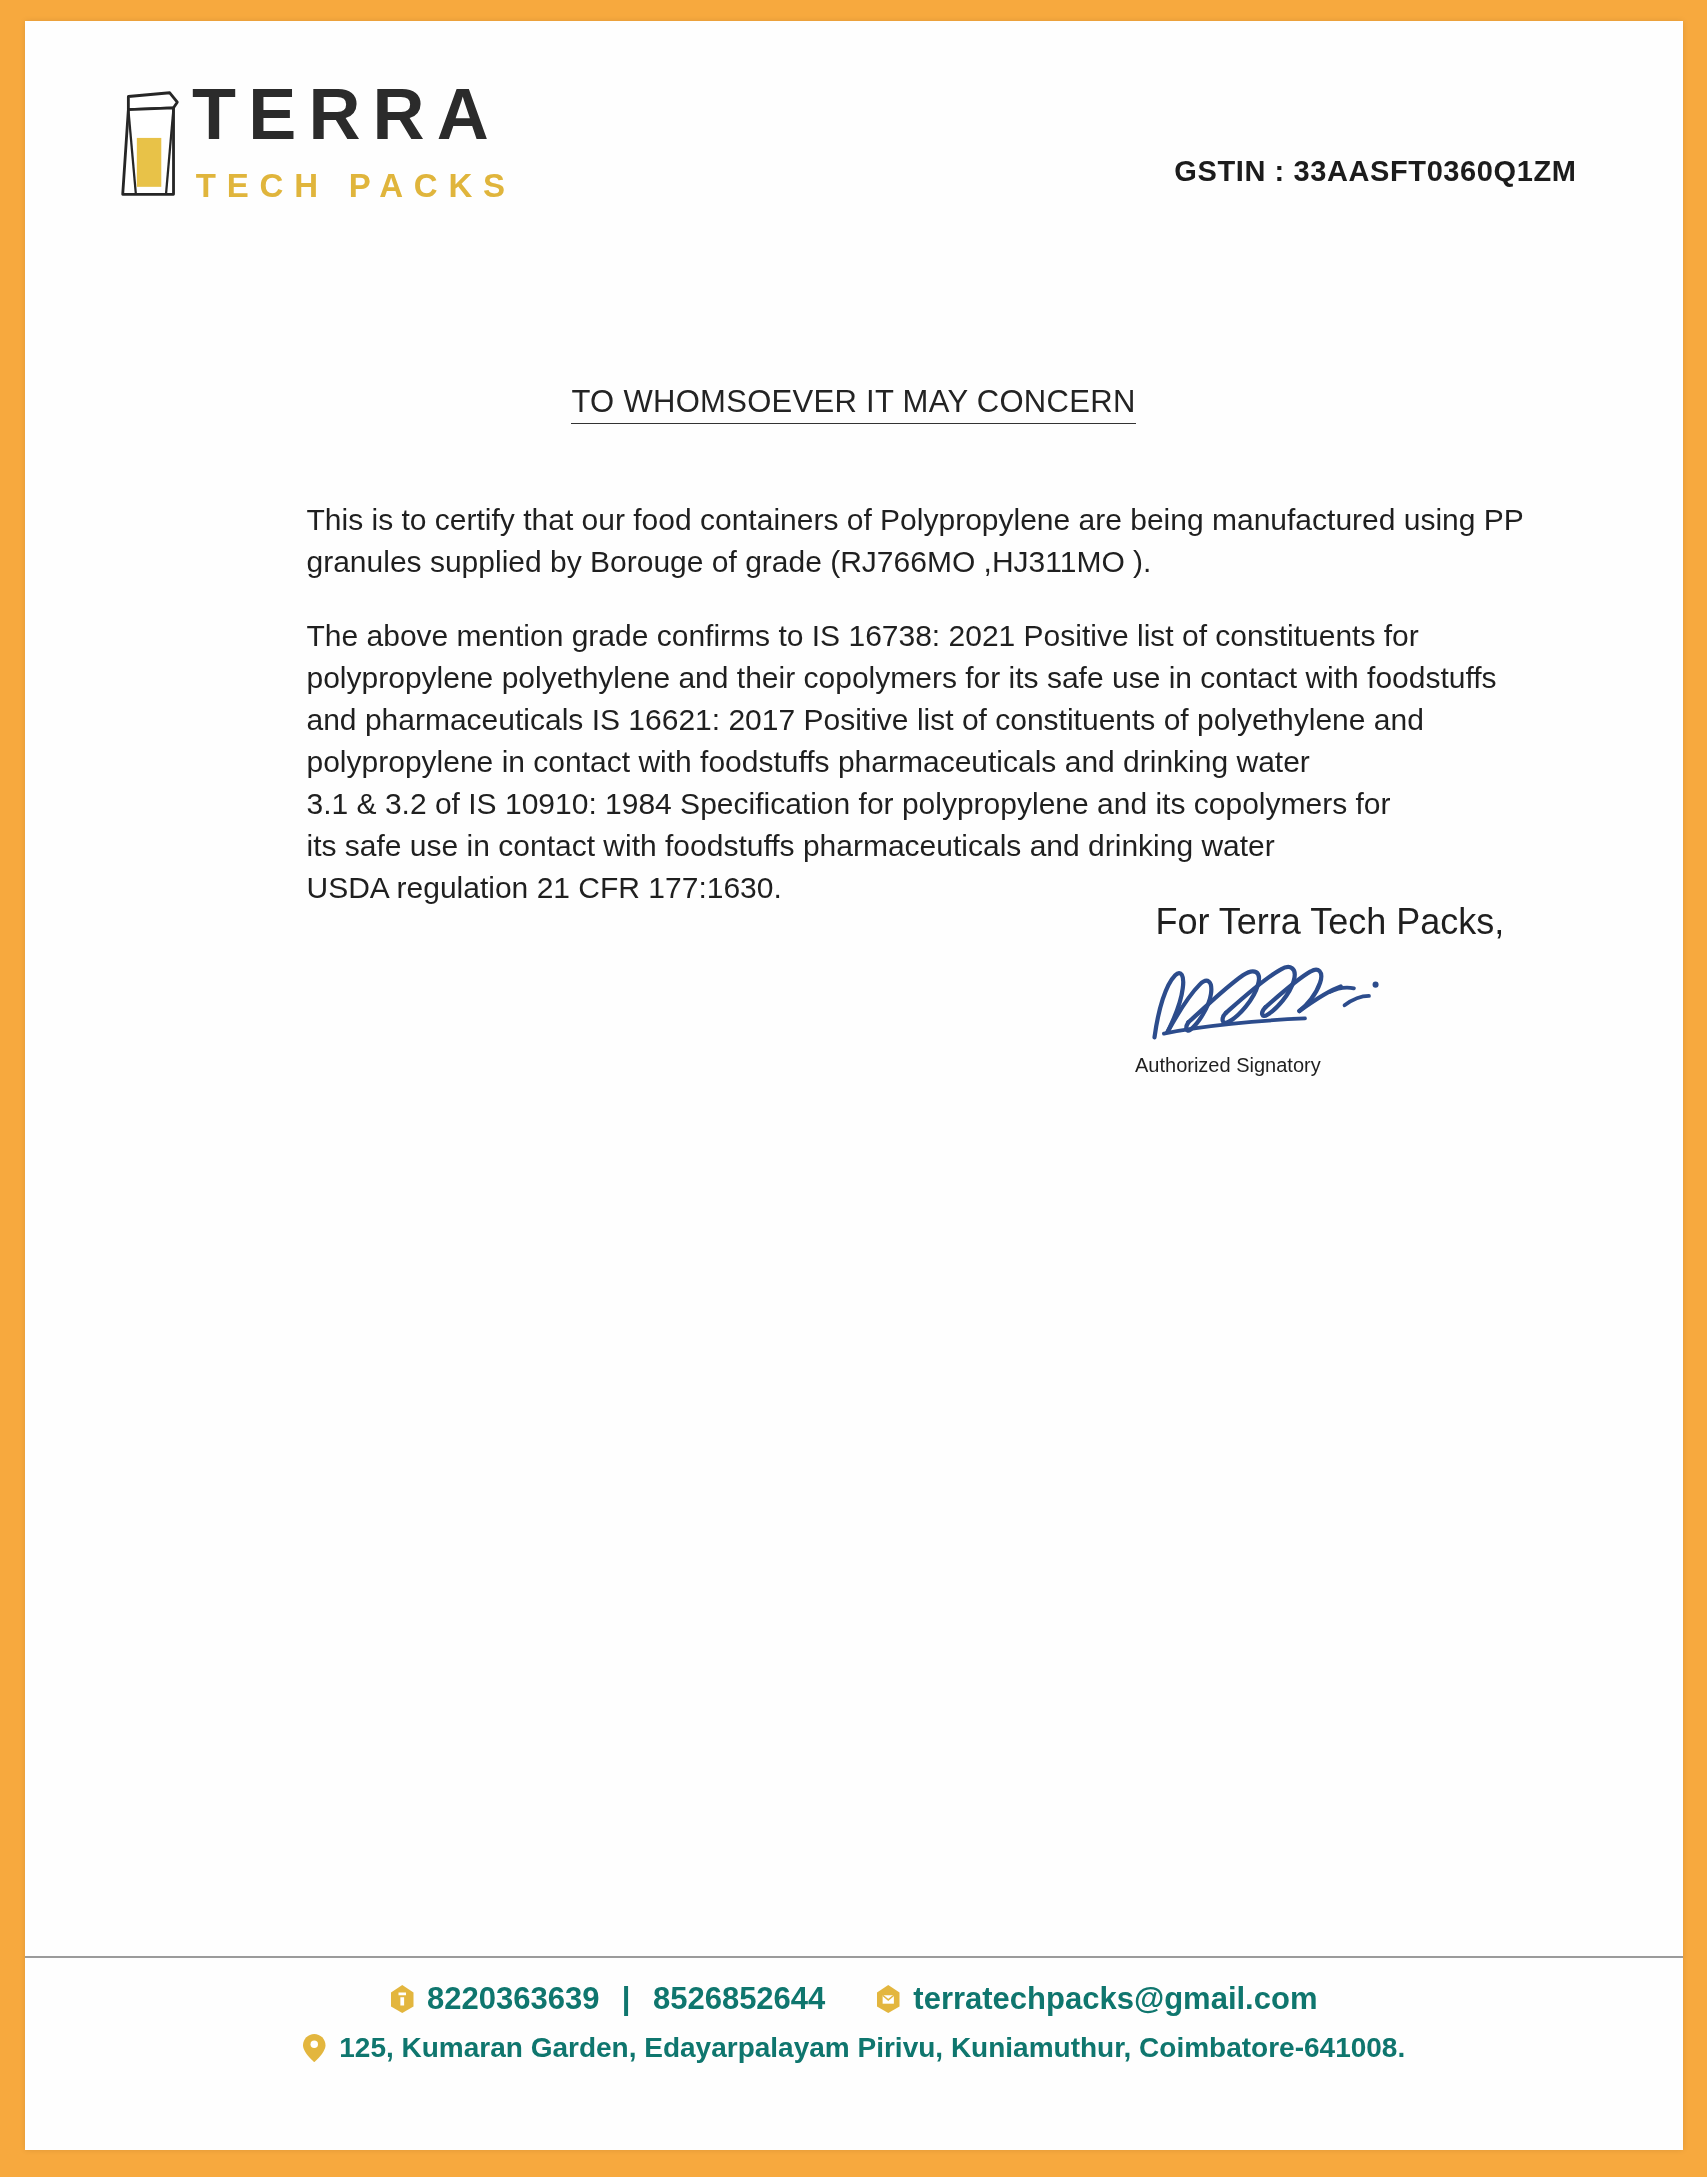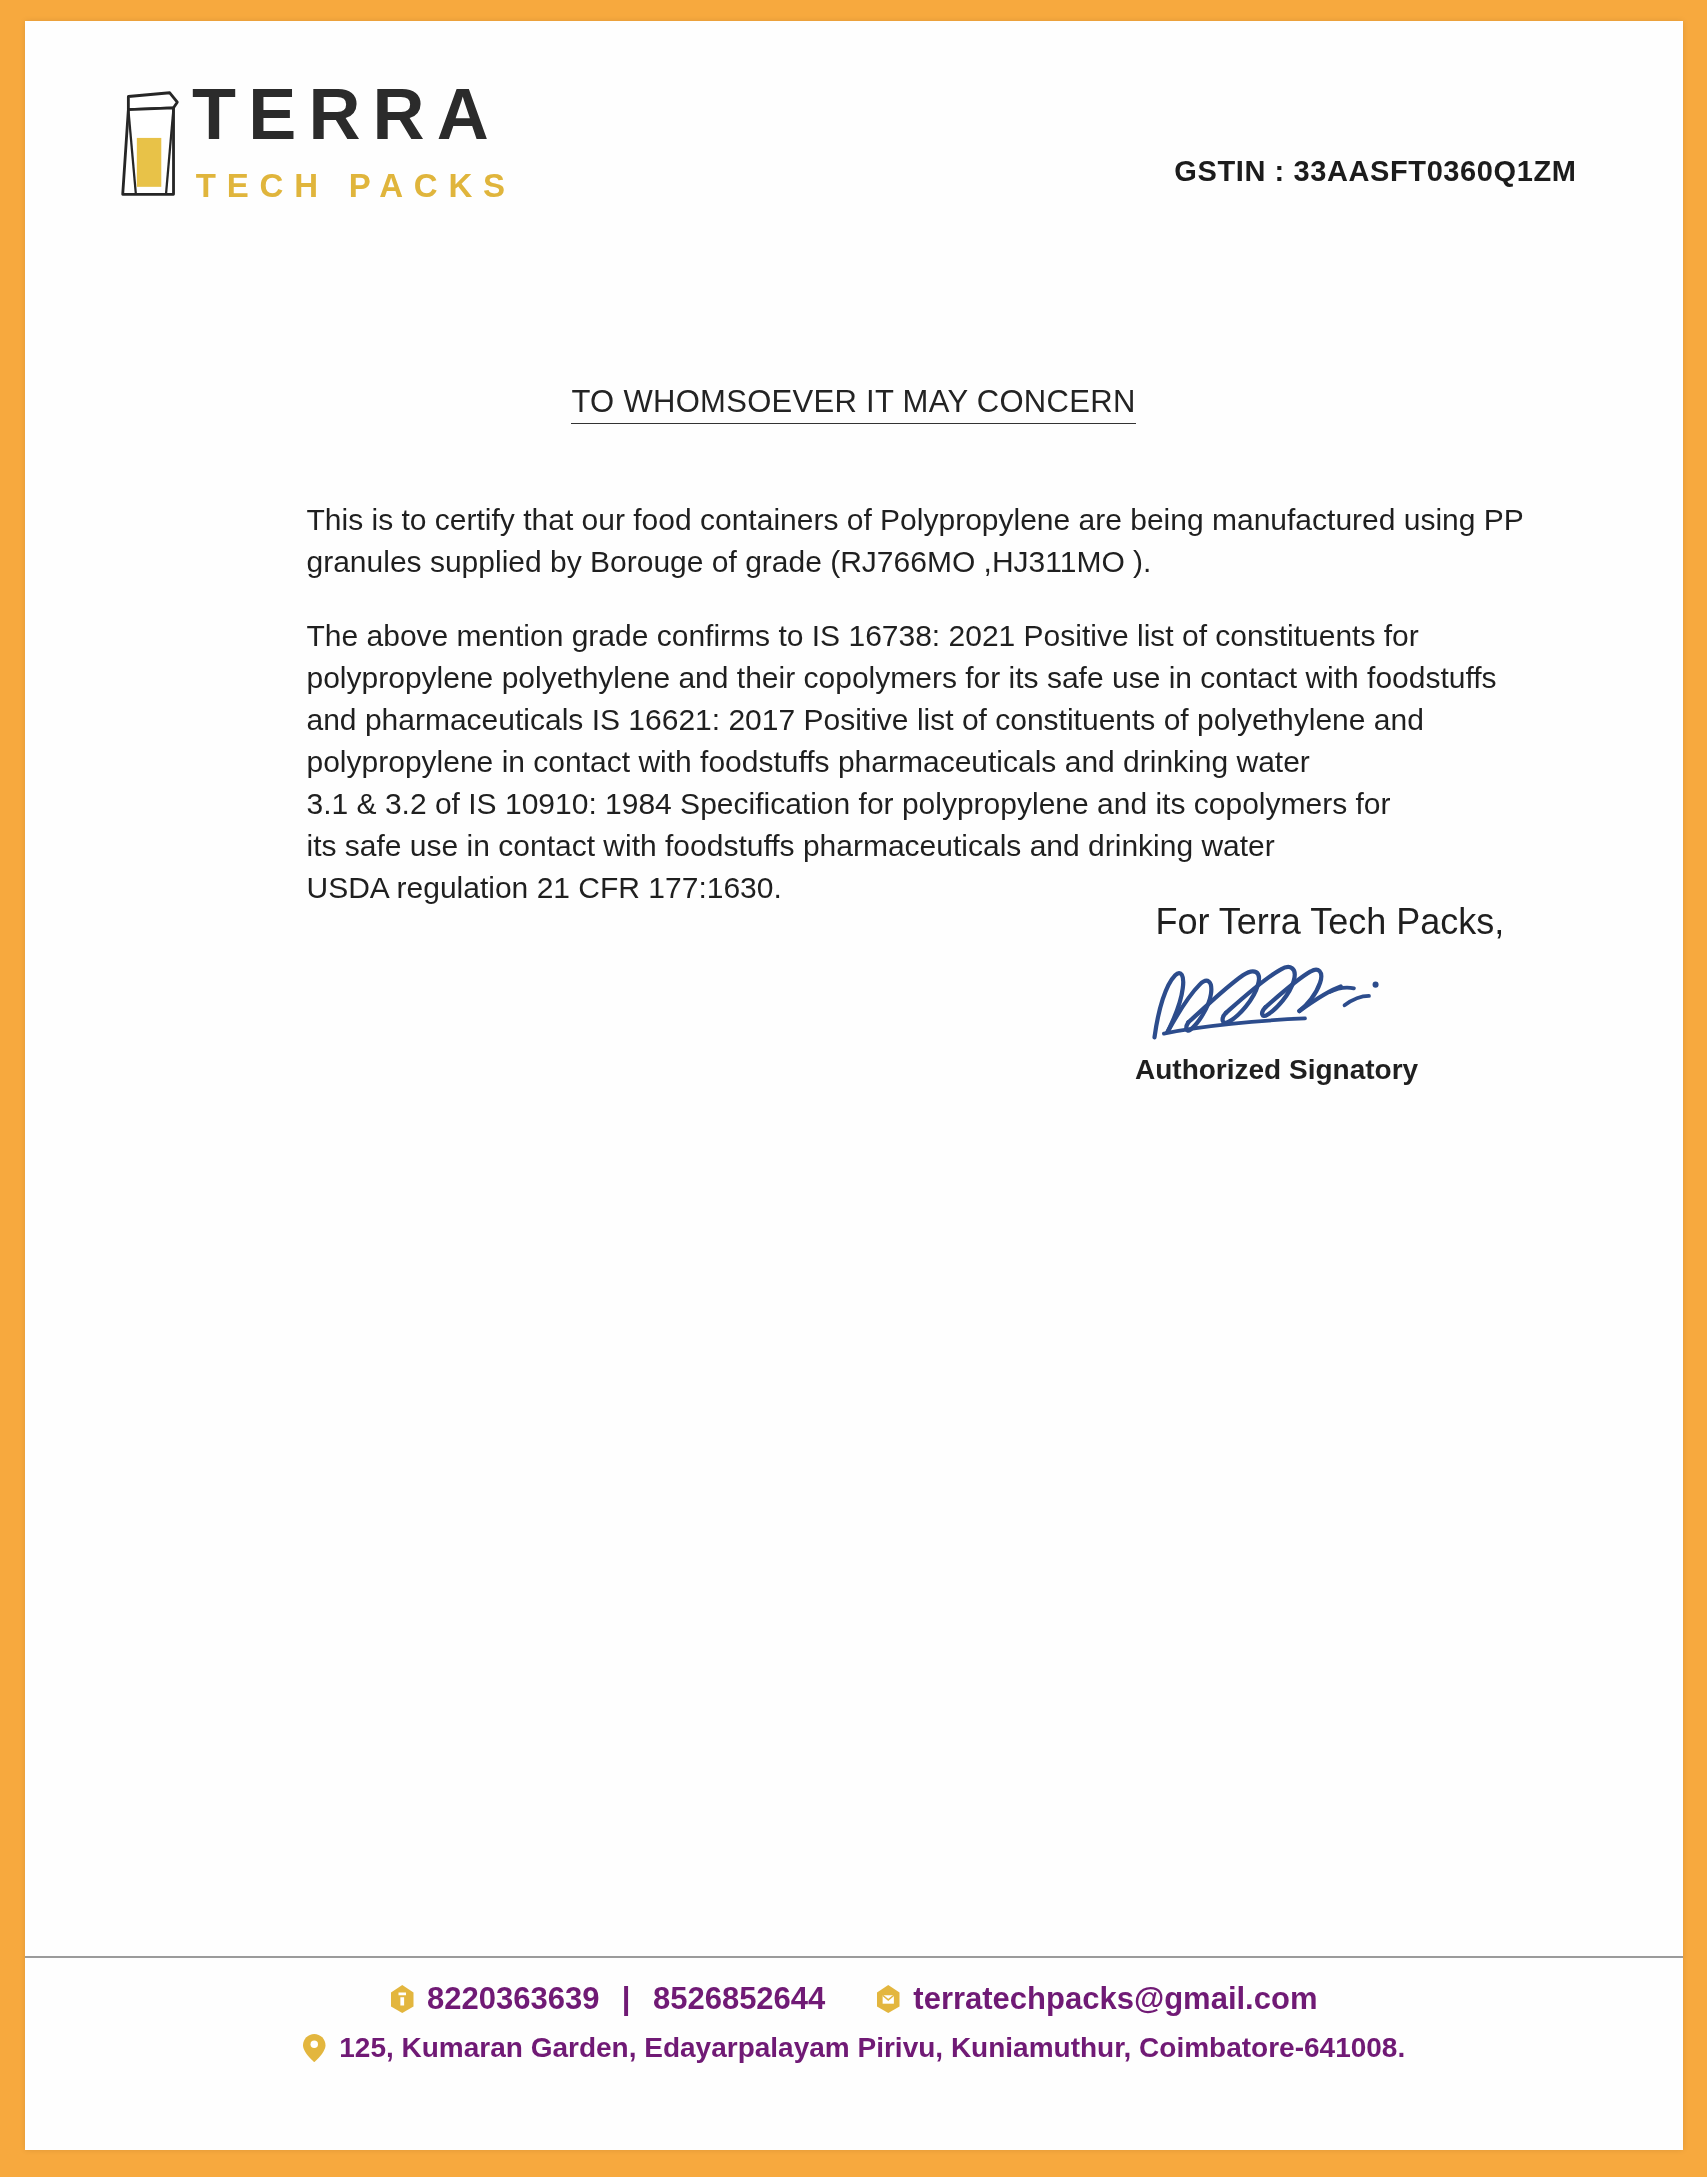"Authorized Signatory" .sign-label { font-size: 28px -> 20px; font-weight: bold -> none }
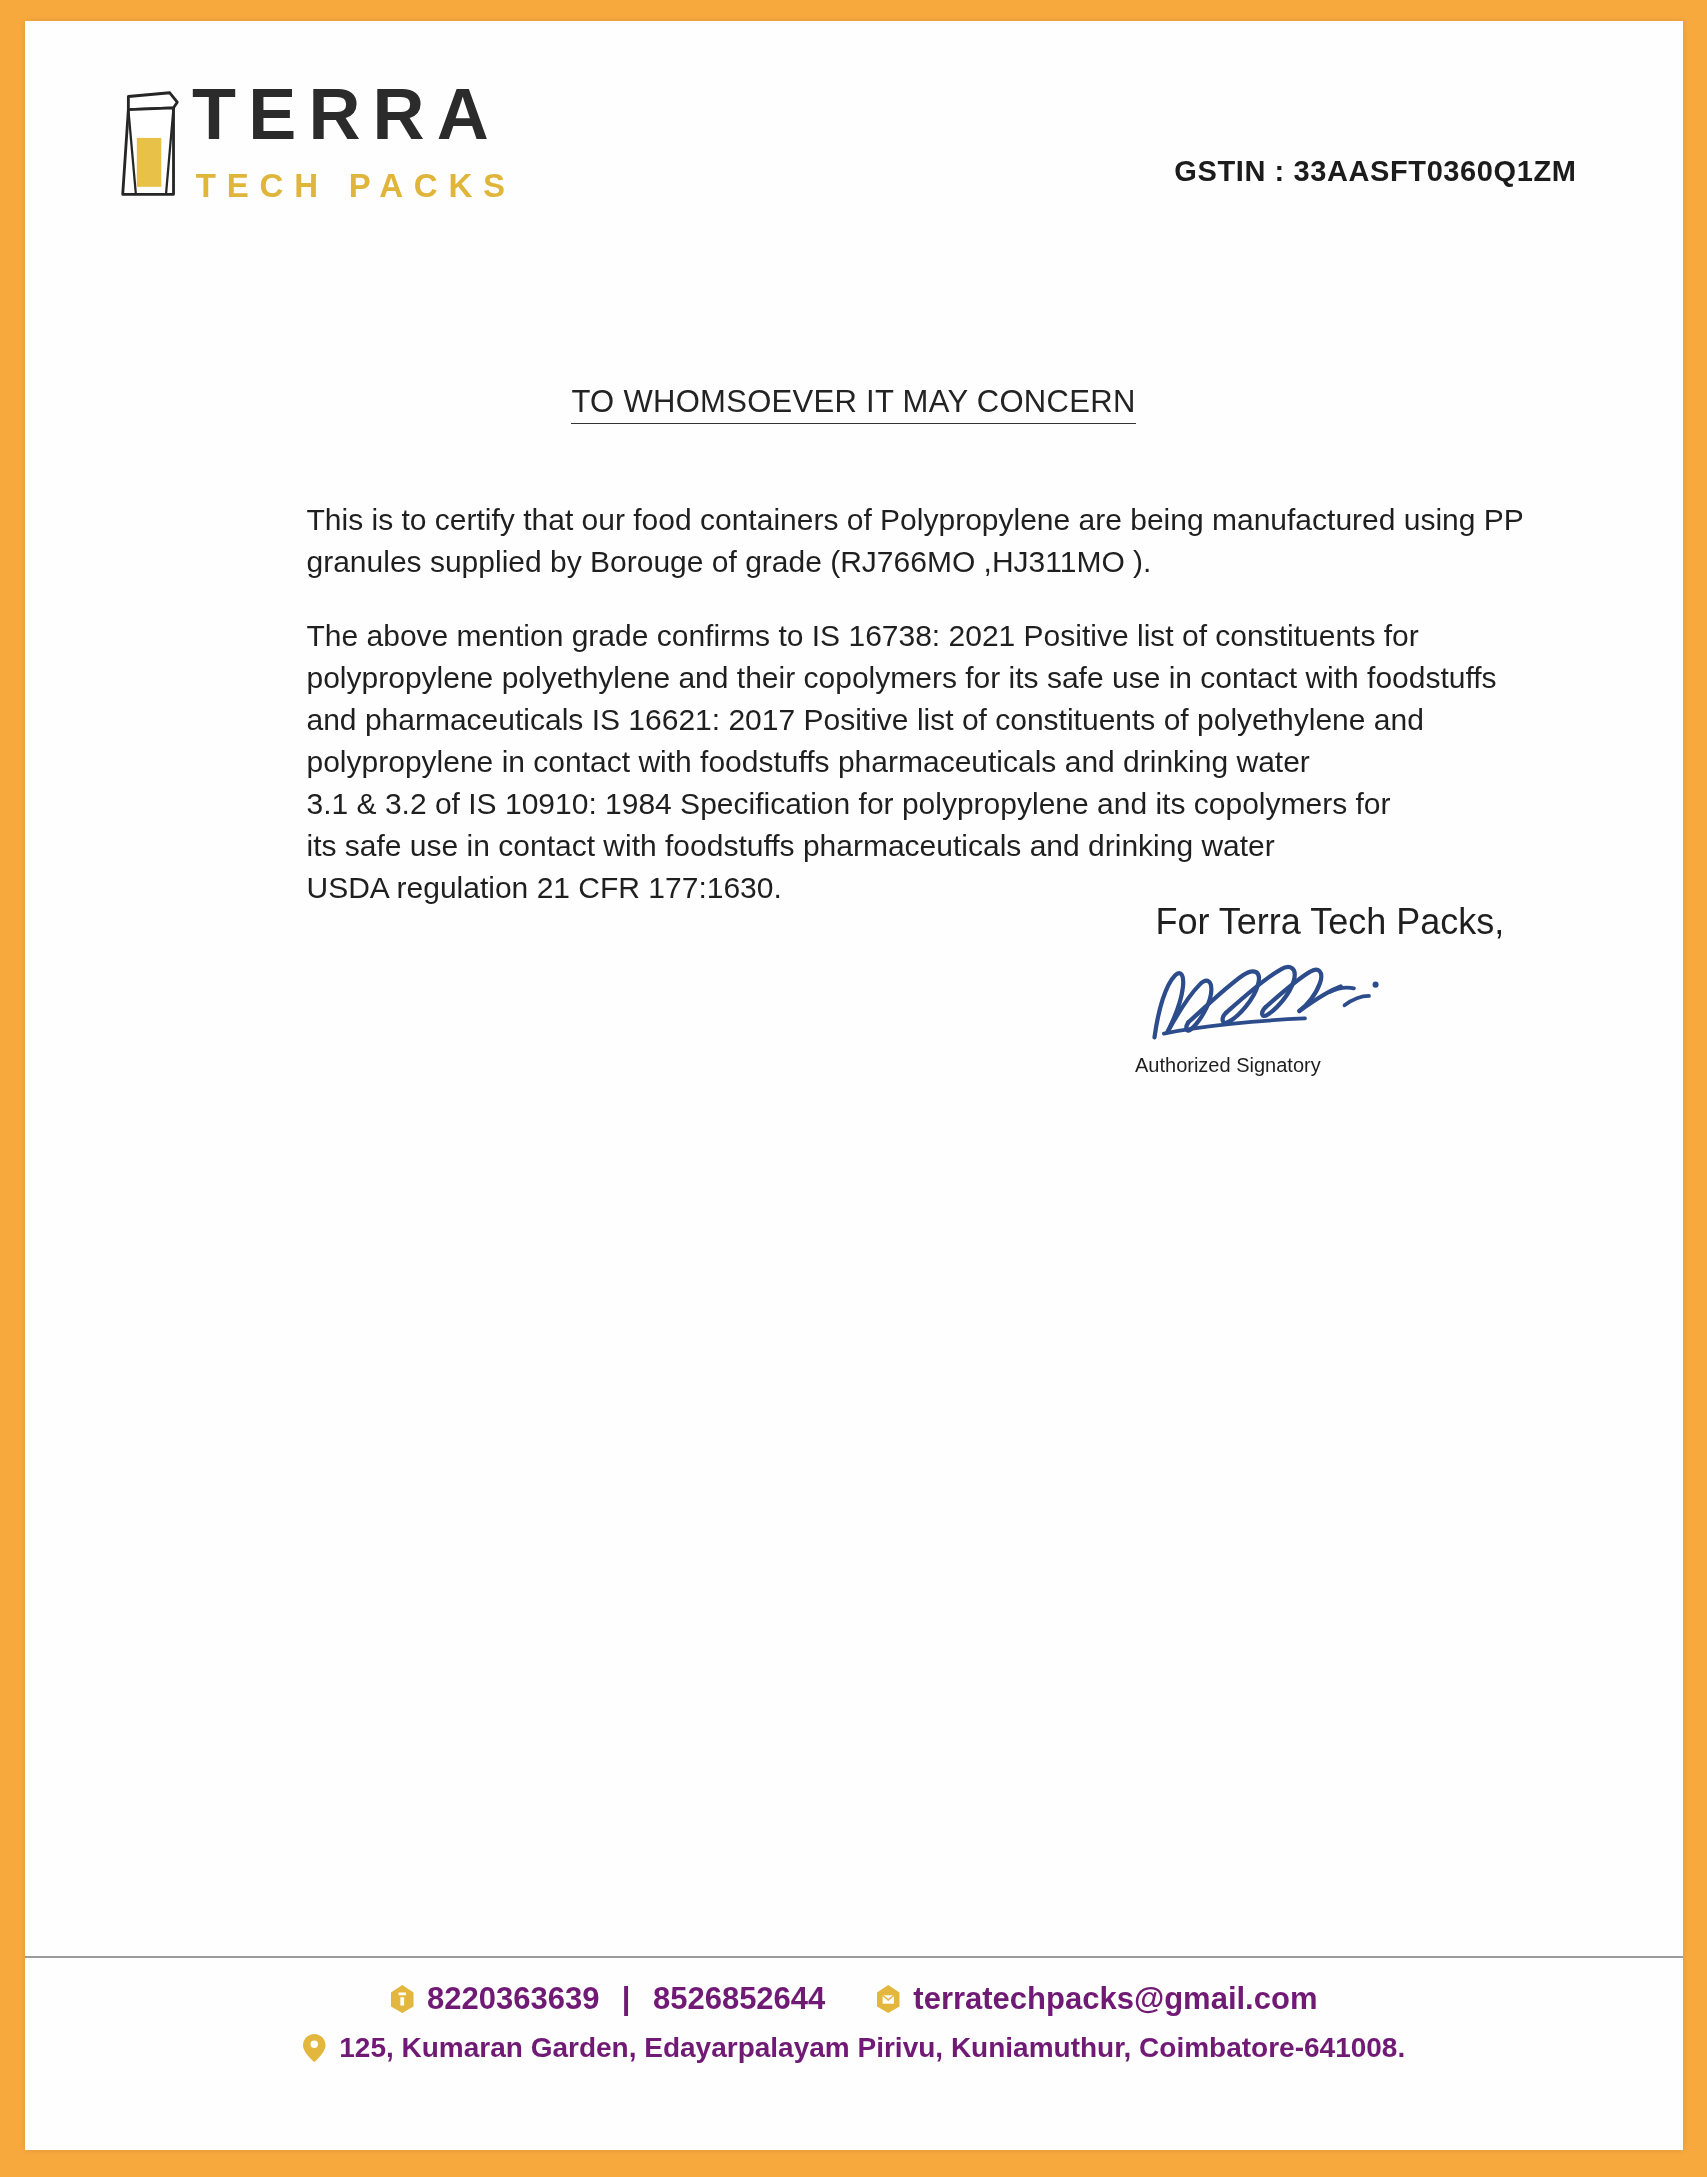"8220363639" .footer { color: #701a75 -> #0f766e }
